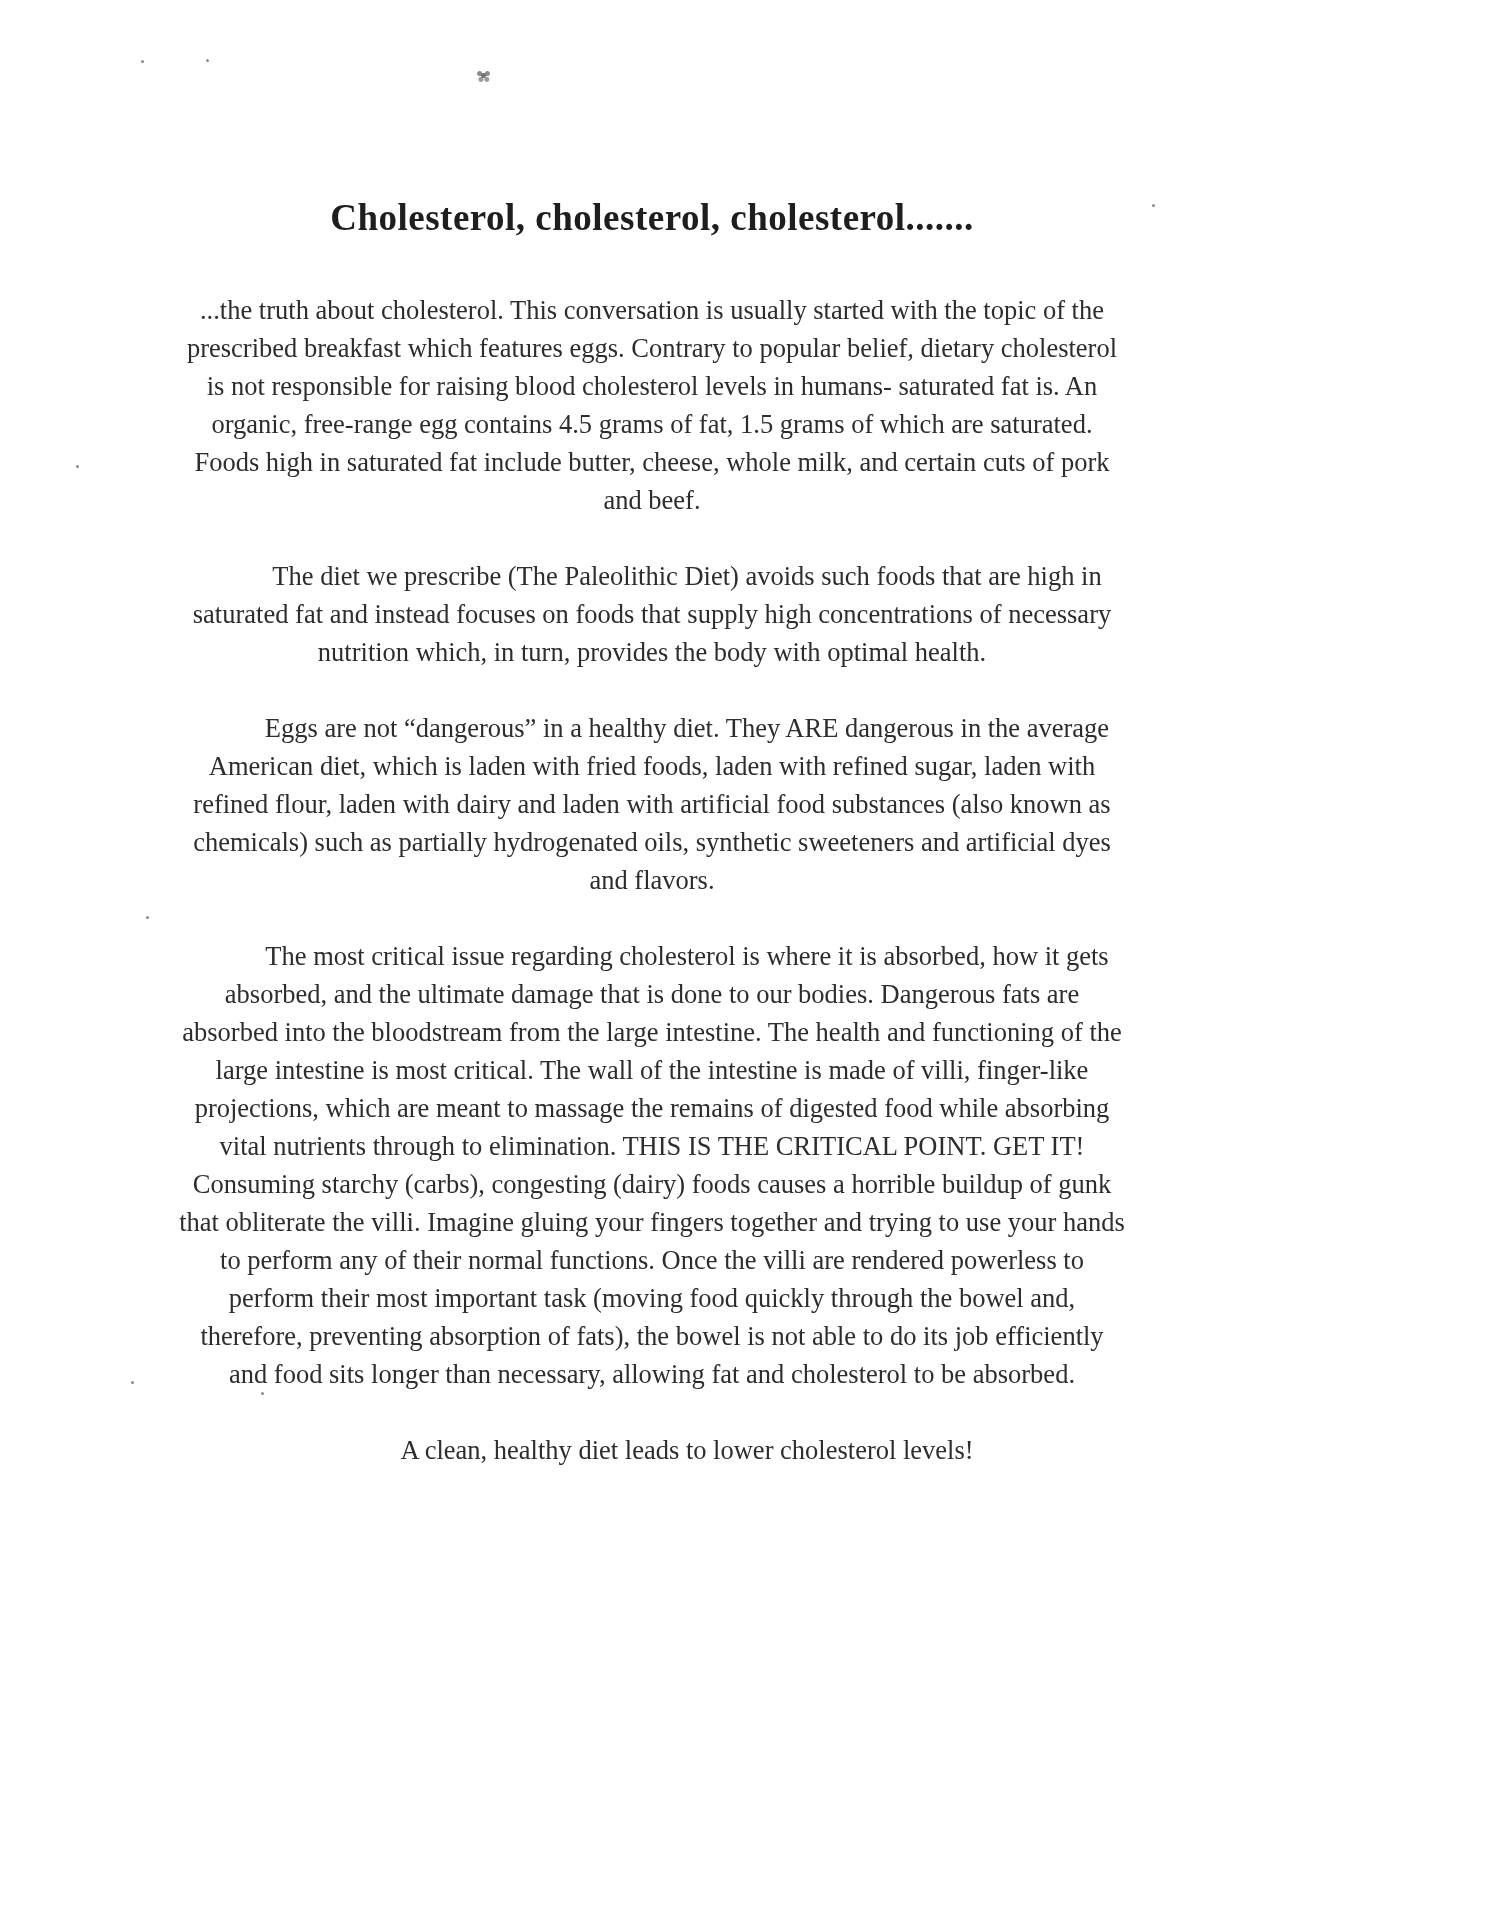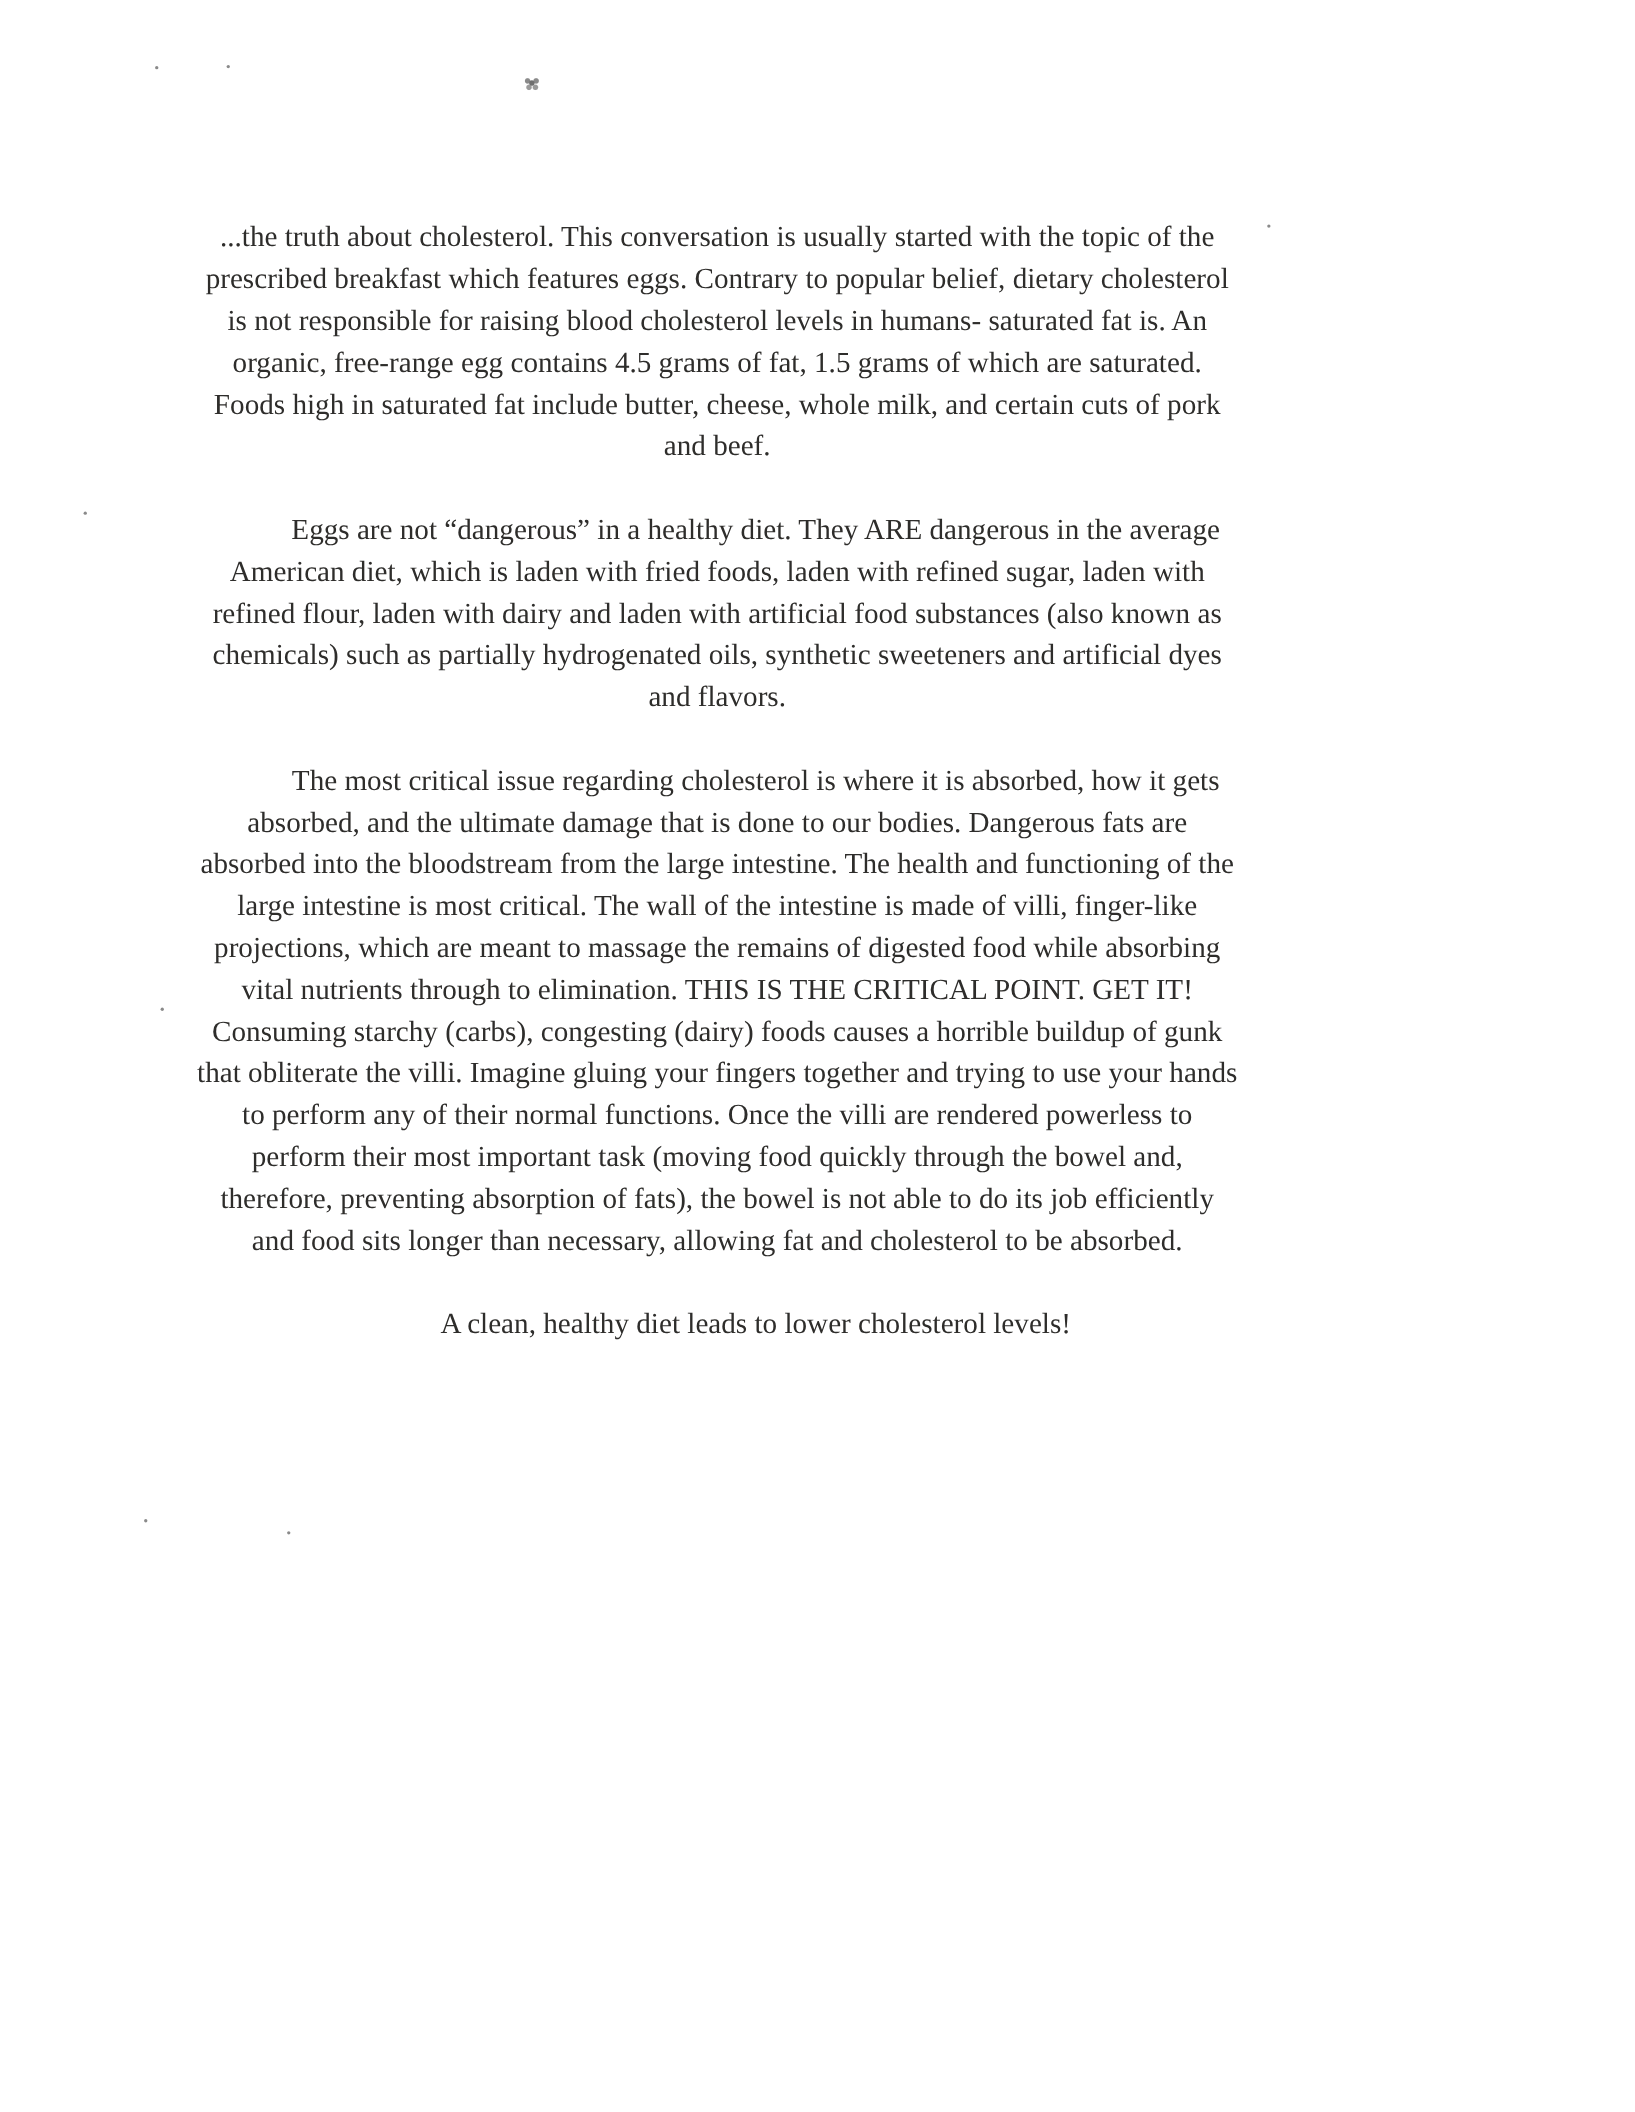"Cholesterol, cholesterol," h1.doc-title { html: none -> <h1>Cholesterol, cholesterol, cholesterol.......</h1> }
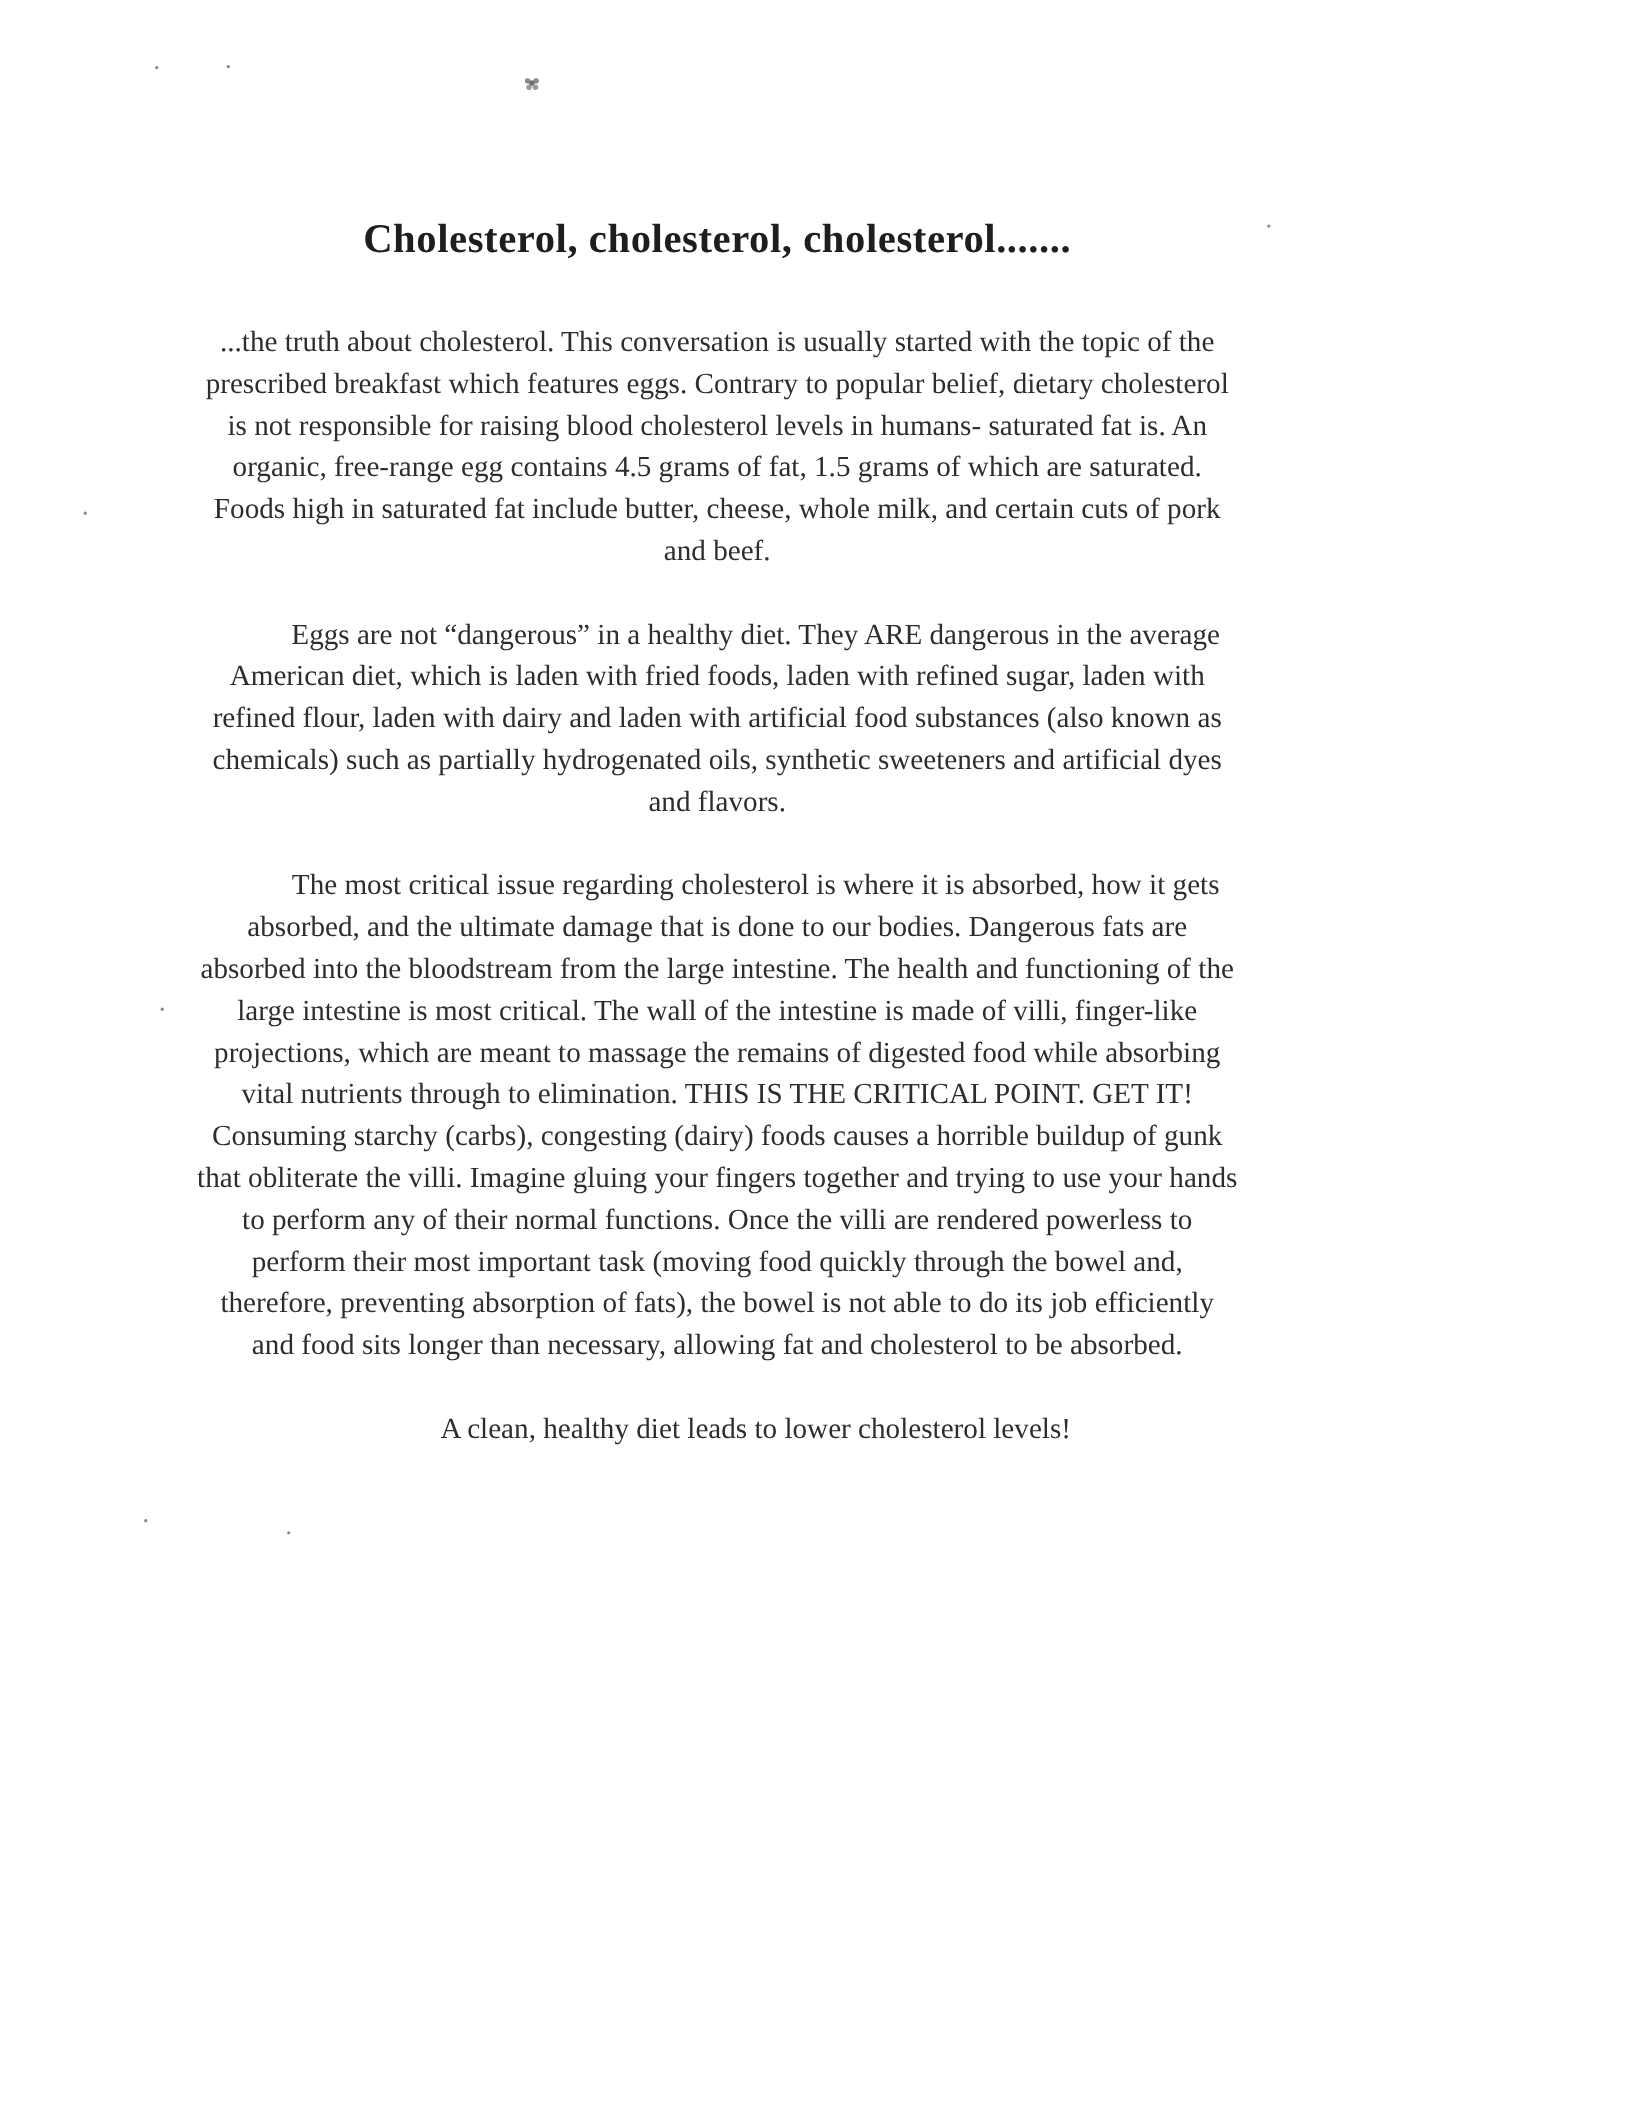"The diet we prescribe (The" p.para { html: none -> <p>The diet we prescribe (The Paleolithic Diet) avoids such foods that are high in saturated fat and instead focuses on foods that supply high concentrations of necessary nutrition which, in turn, provides the body with optimal health.</p> }
